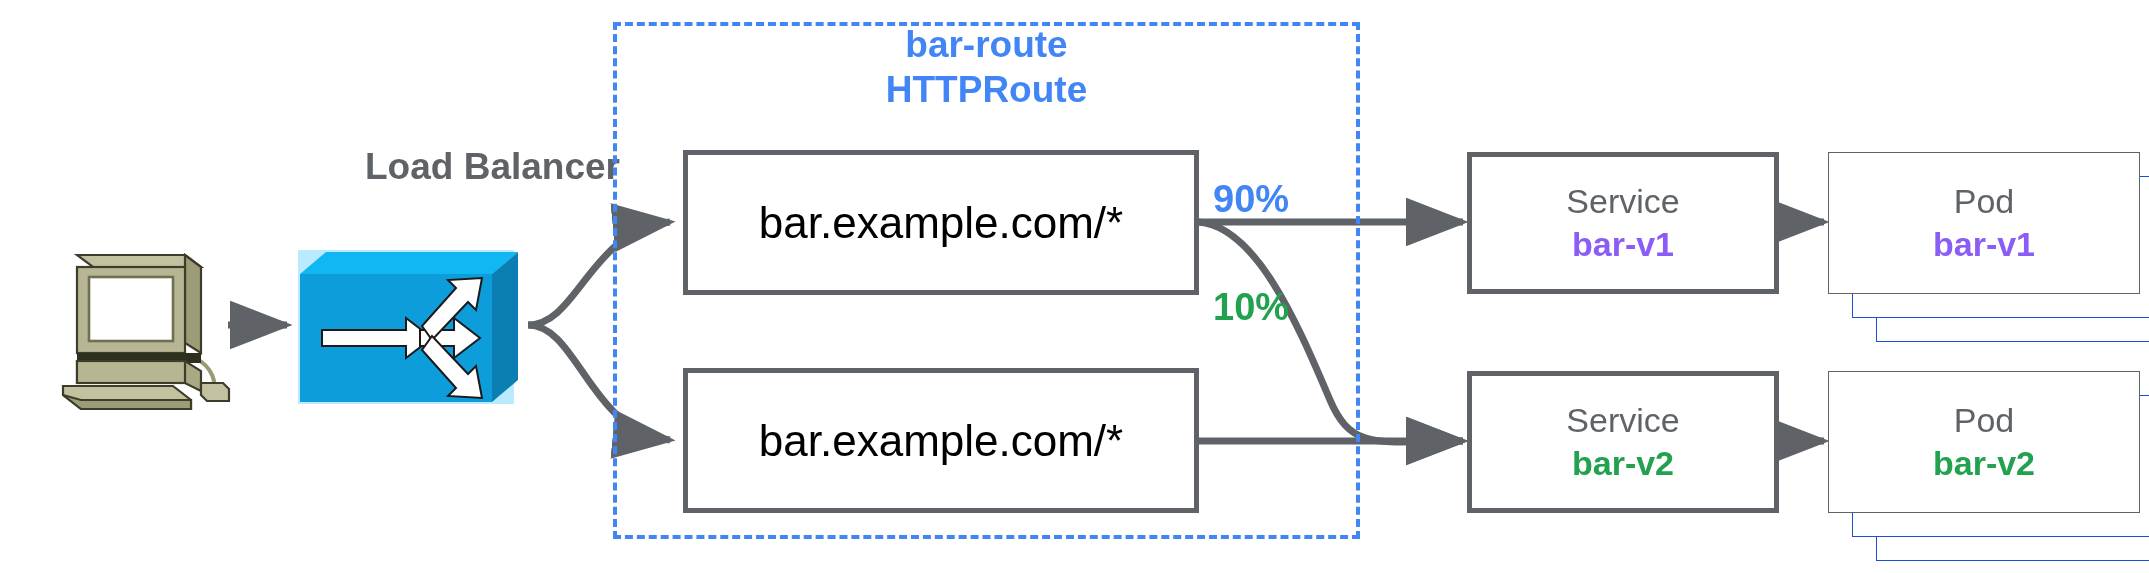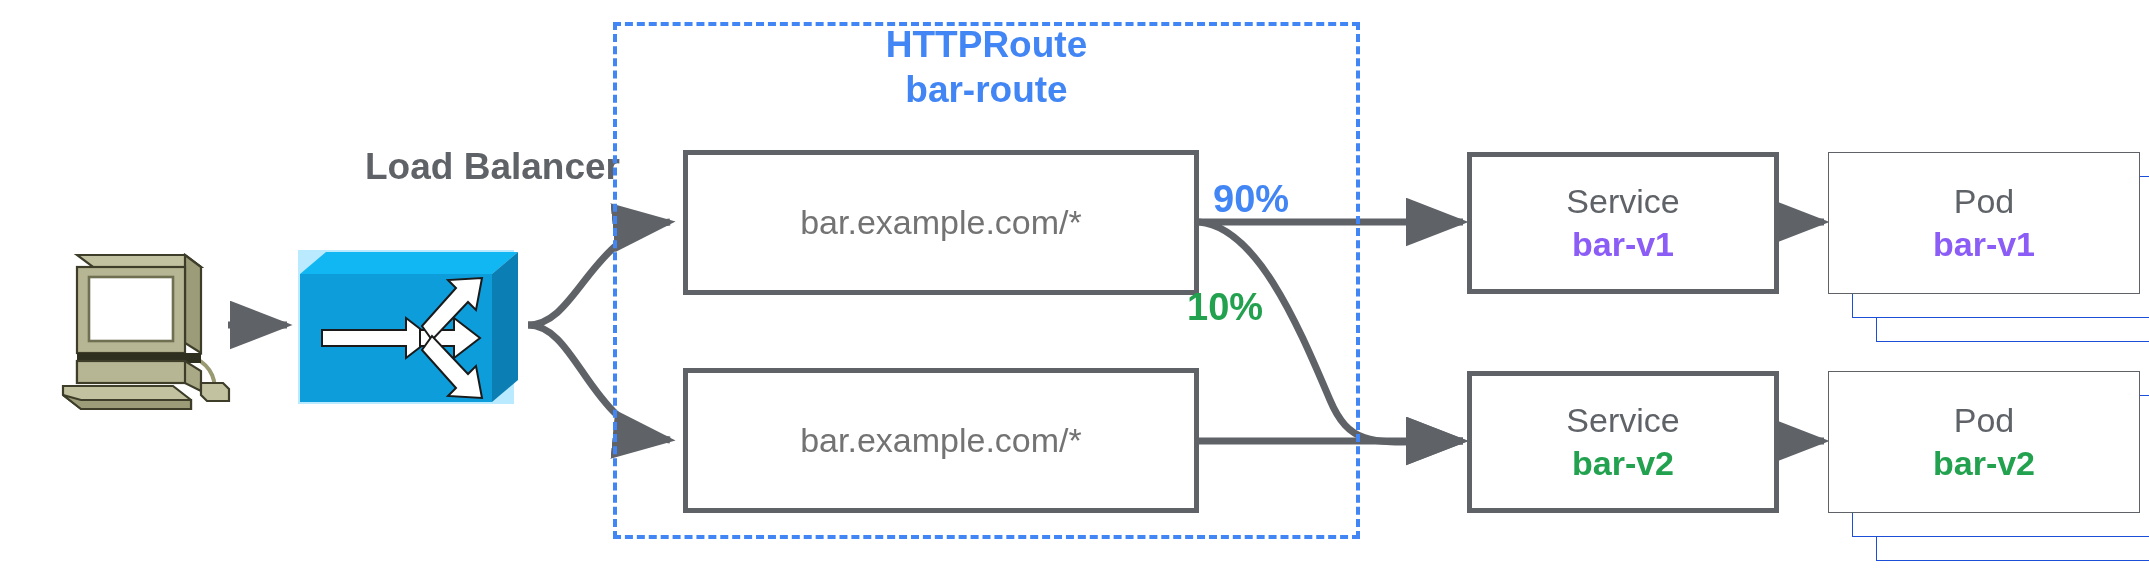"HTTPRoute" div { order: before "bar-route" -> after "bar-route" }
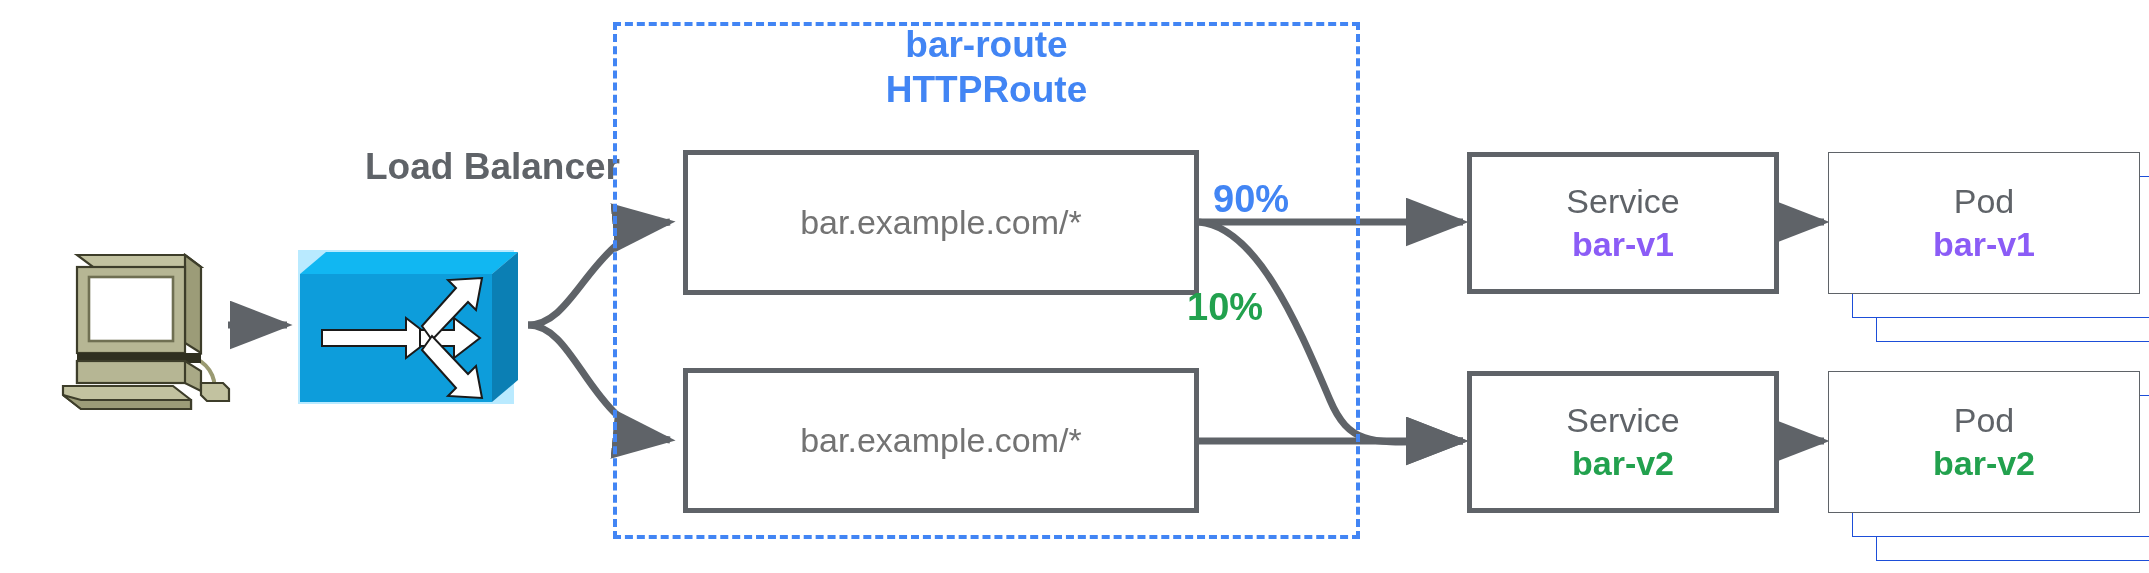"bar.example.com/*" .t-match { color: #737373 -> #000000; font-size: 34px -> 44px }
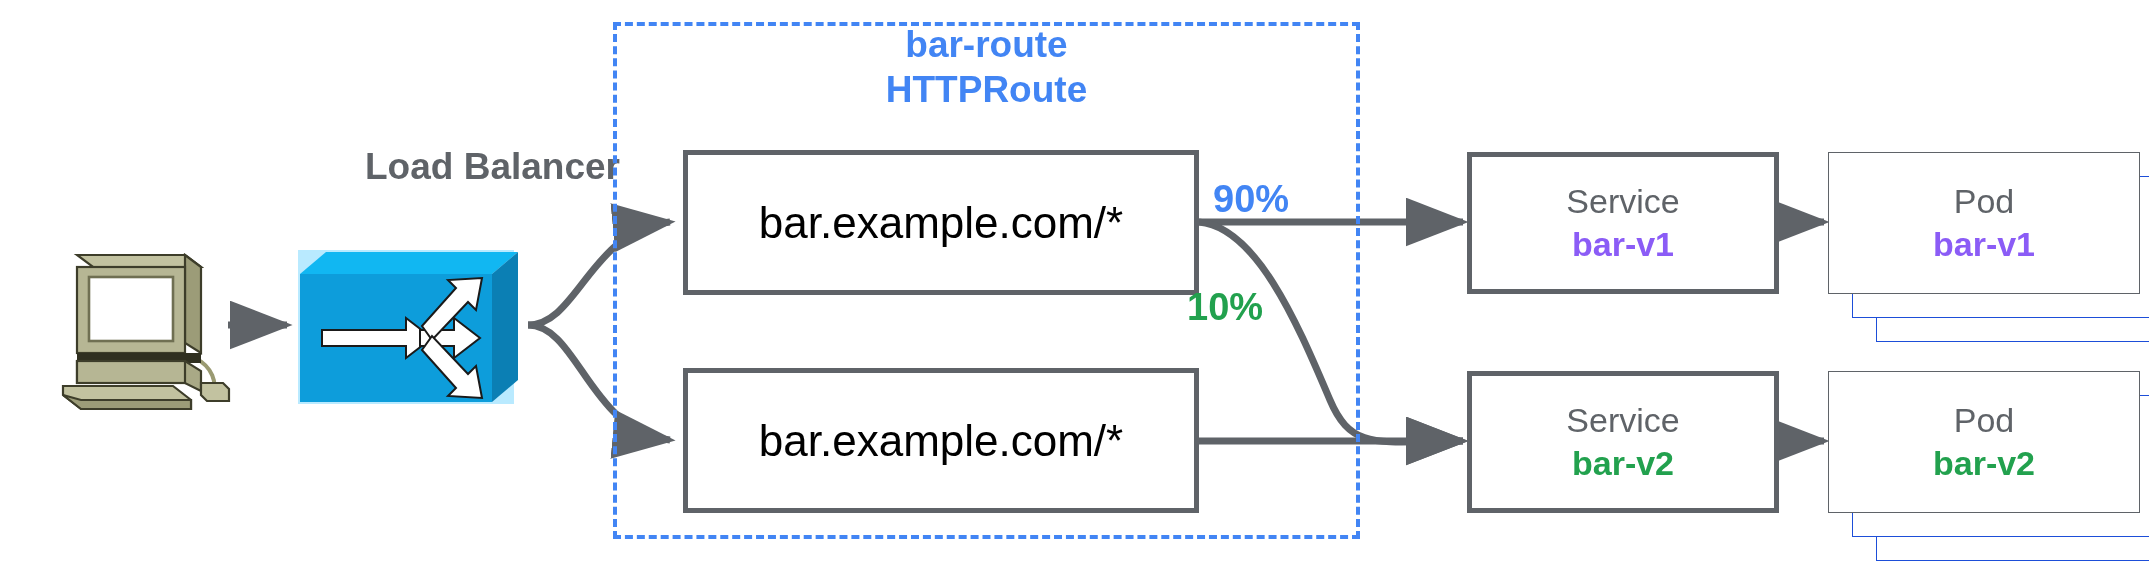"10%" div.pct { left: 1187px -> 1213px }
